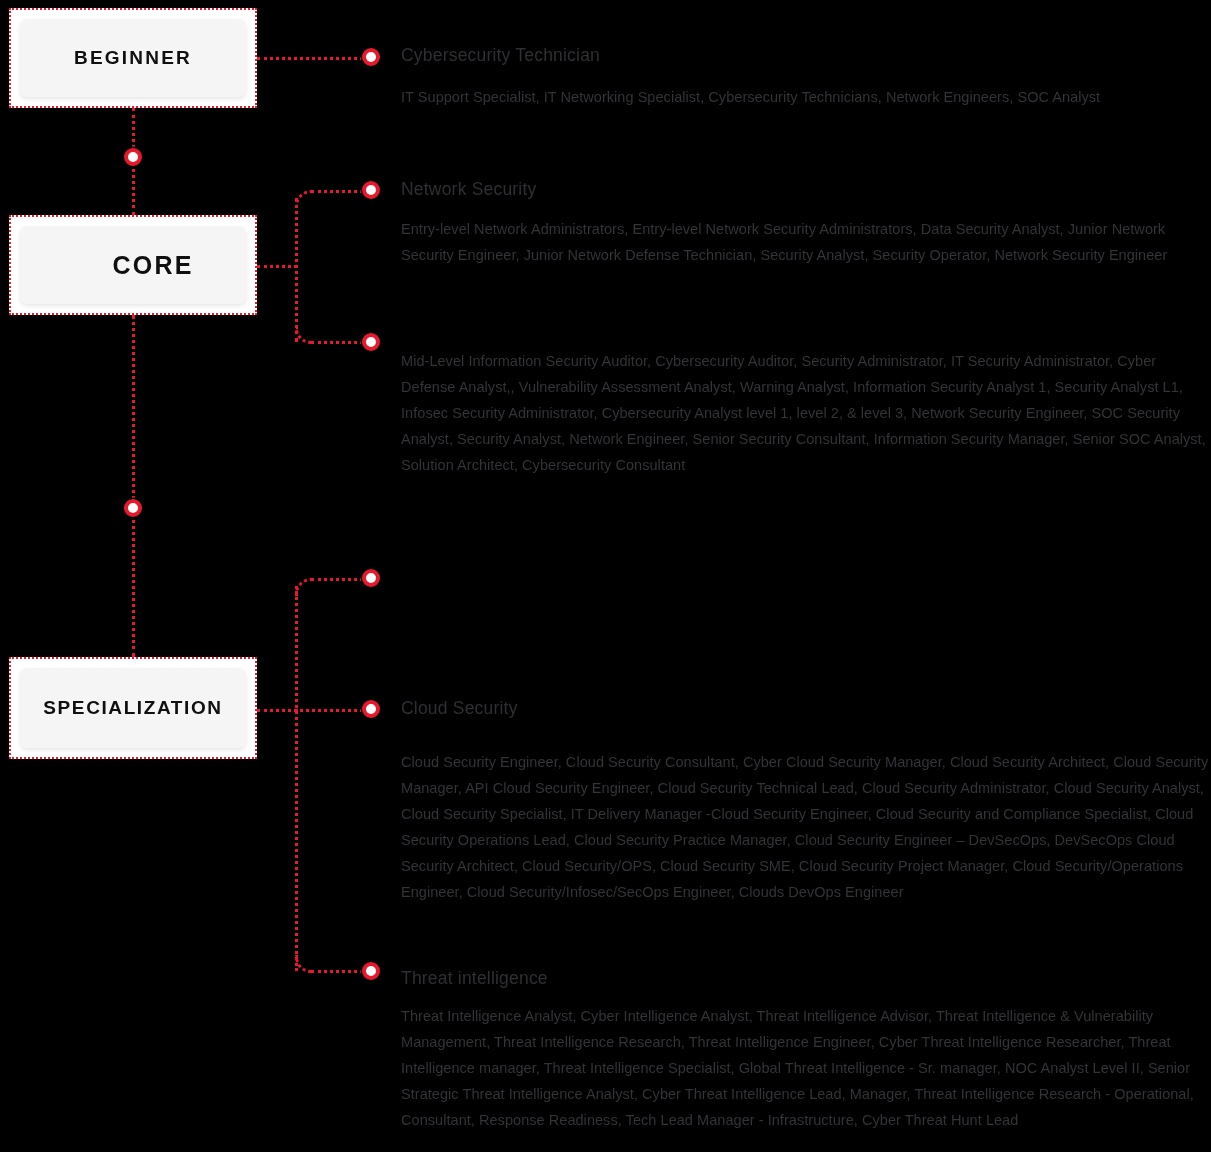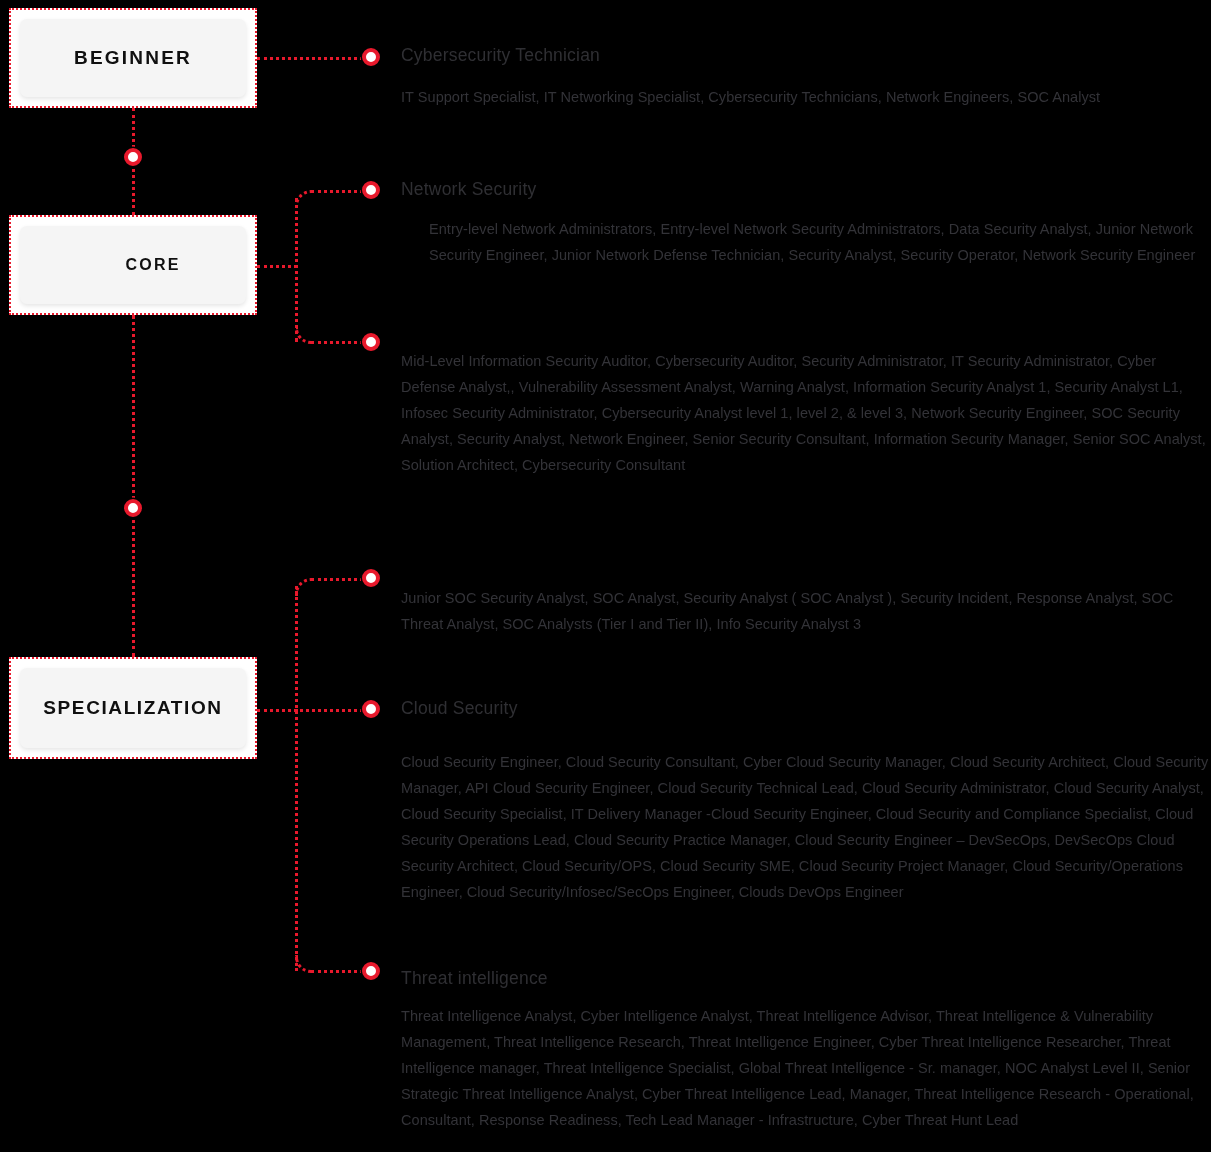"Entry-level Network Administrators," #entry-network .entry-body { margin-left: 28px -> none }
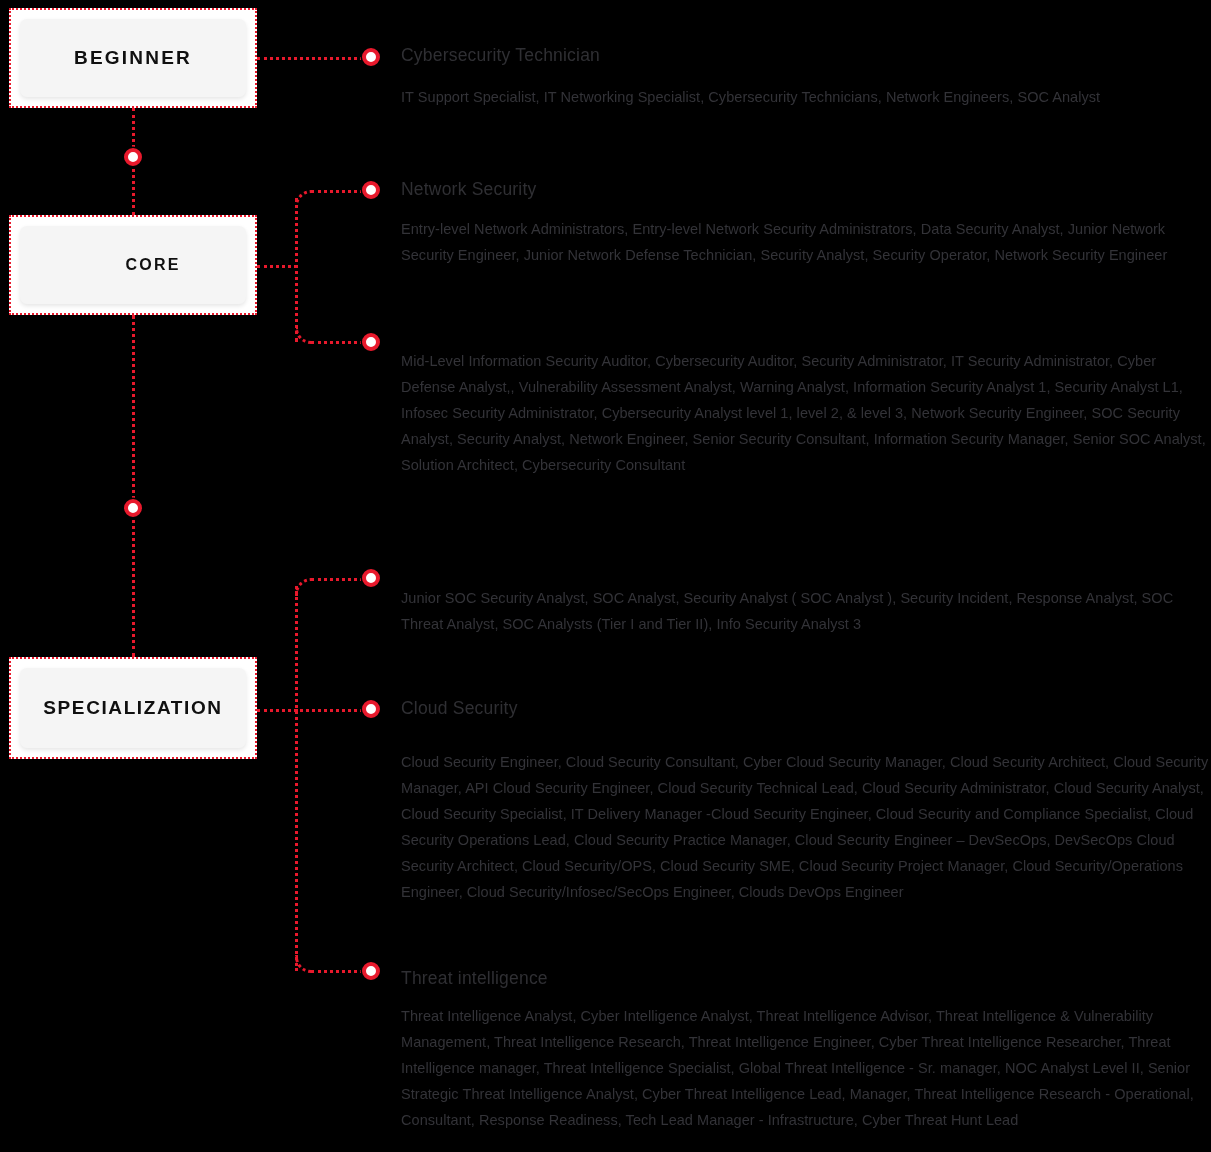"CORE" #stage-core .stage-label { font-size: 16px -> 25px }
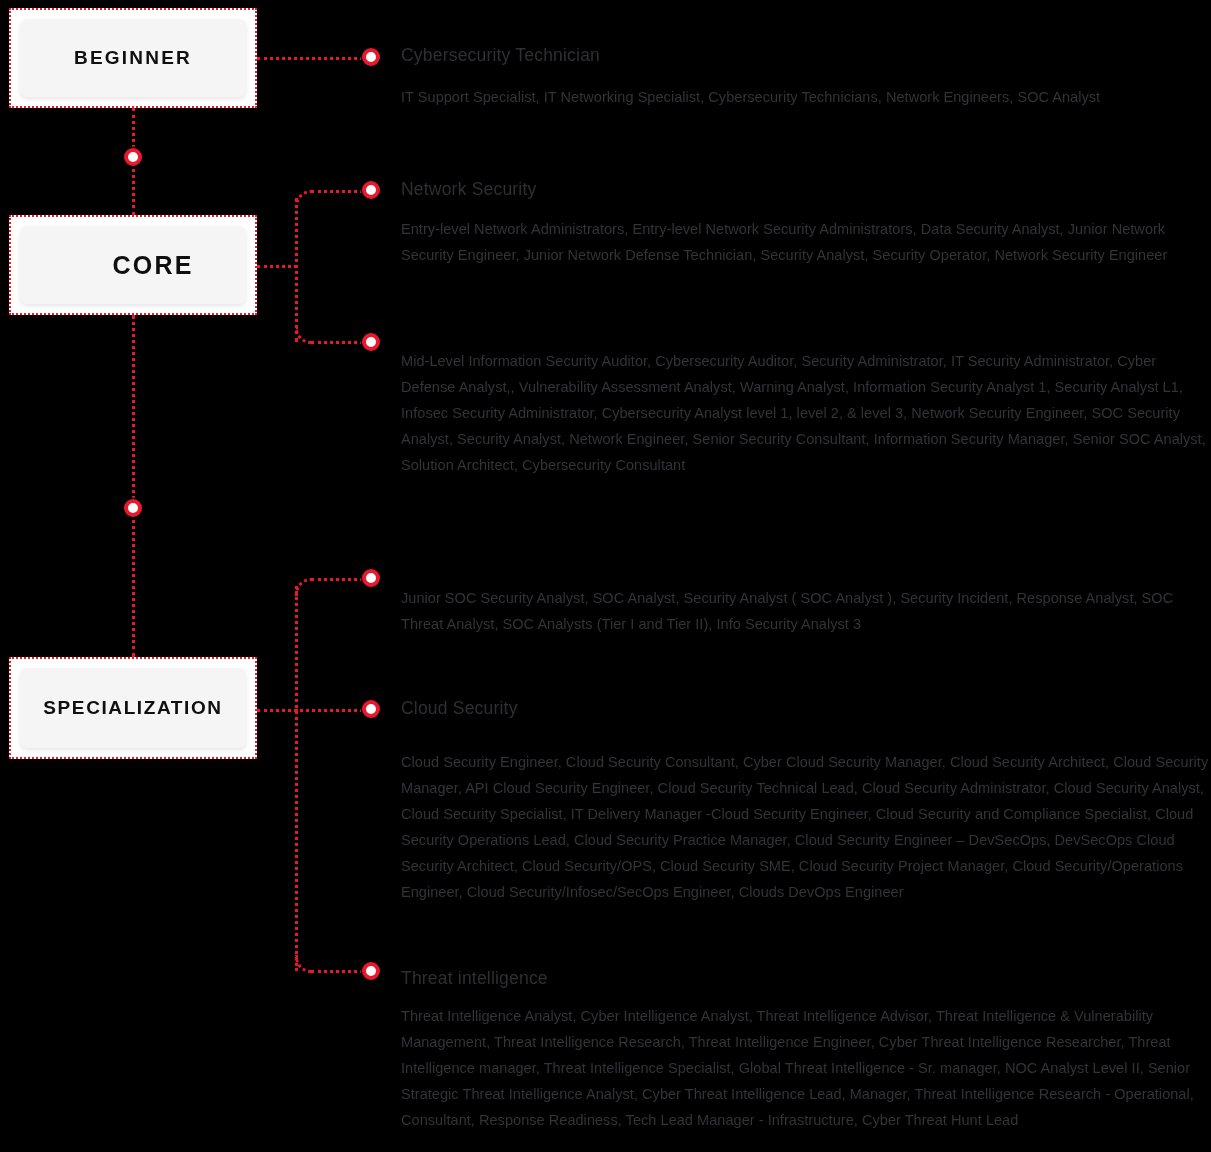"Junior SOC Security Analyst, SOC" div.entry-body { html: <div>Junior SOC Security Analyst, SOC Analyst, Security Analyst ( SOC Analyst ), Security Incident, Response Analyst, SOC Threat Analyst, SOC Analysts (Tier I and Tier II), Info Security Analyst 3</div> -> none }
